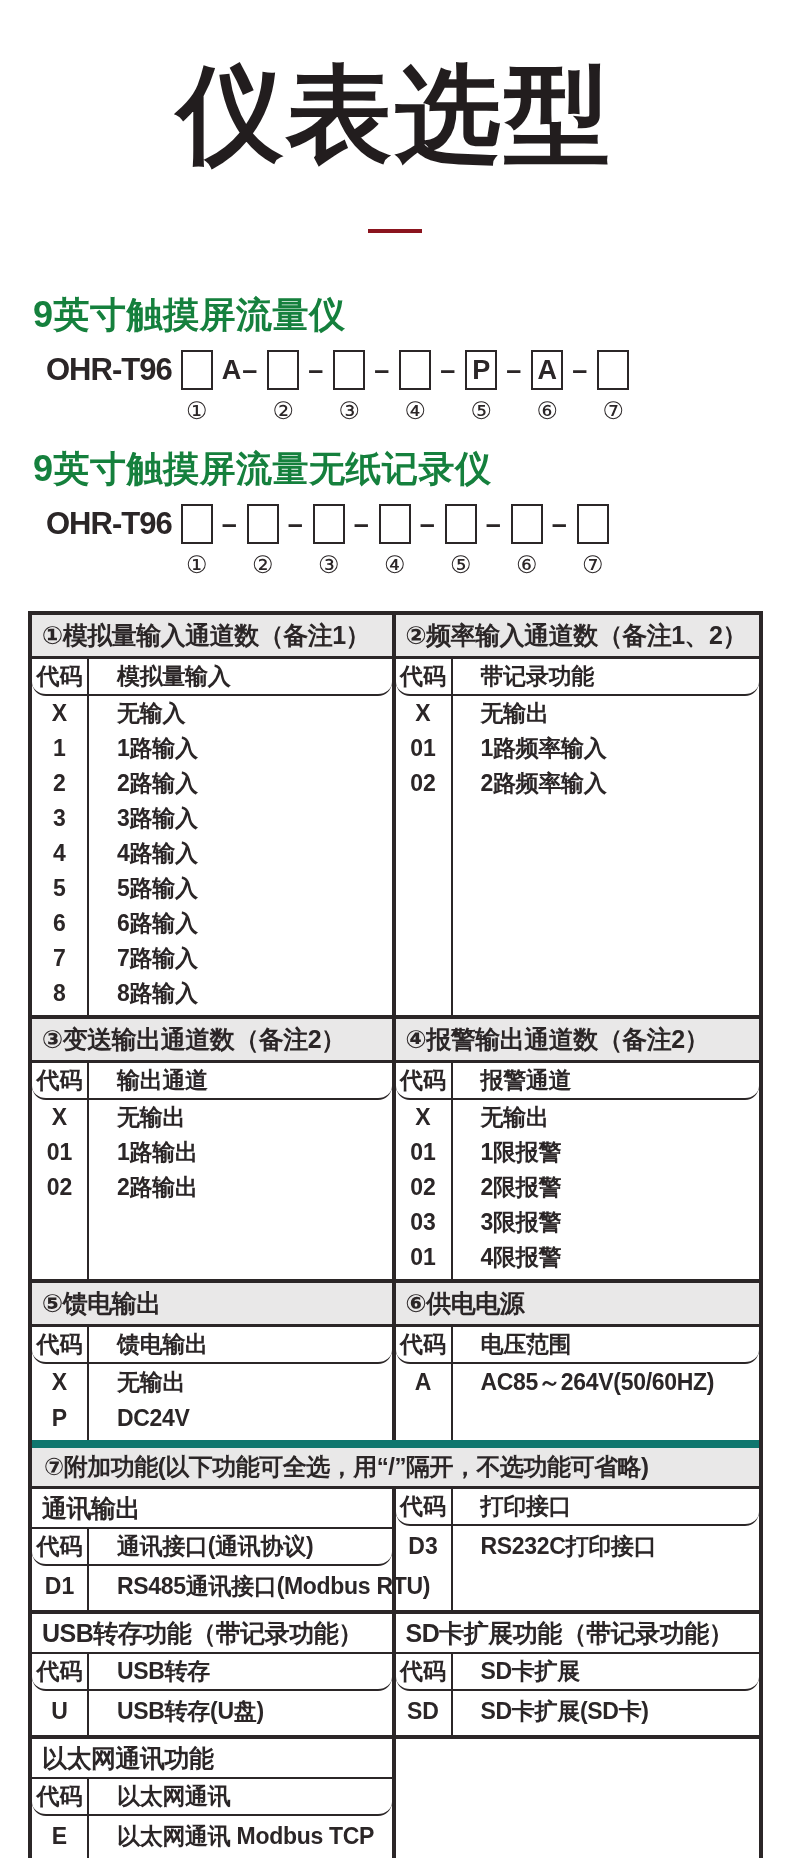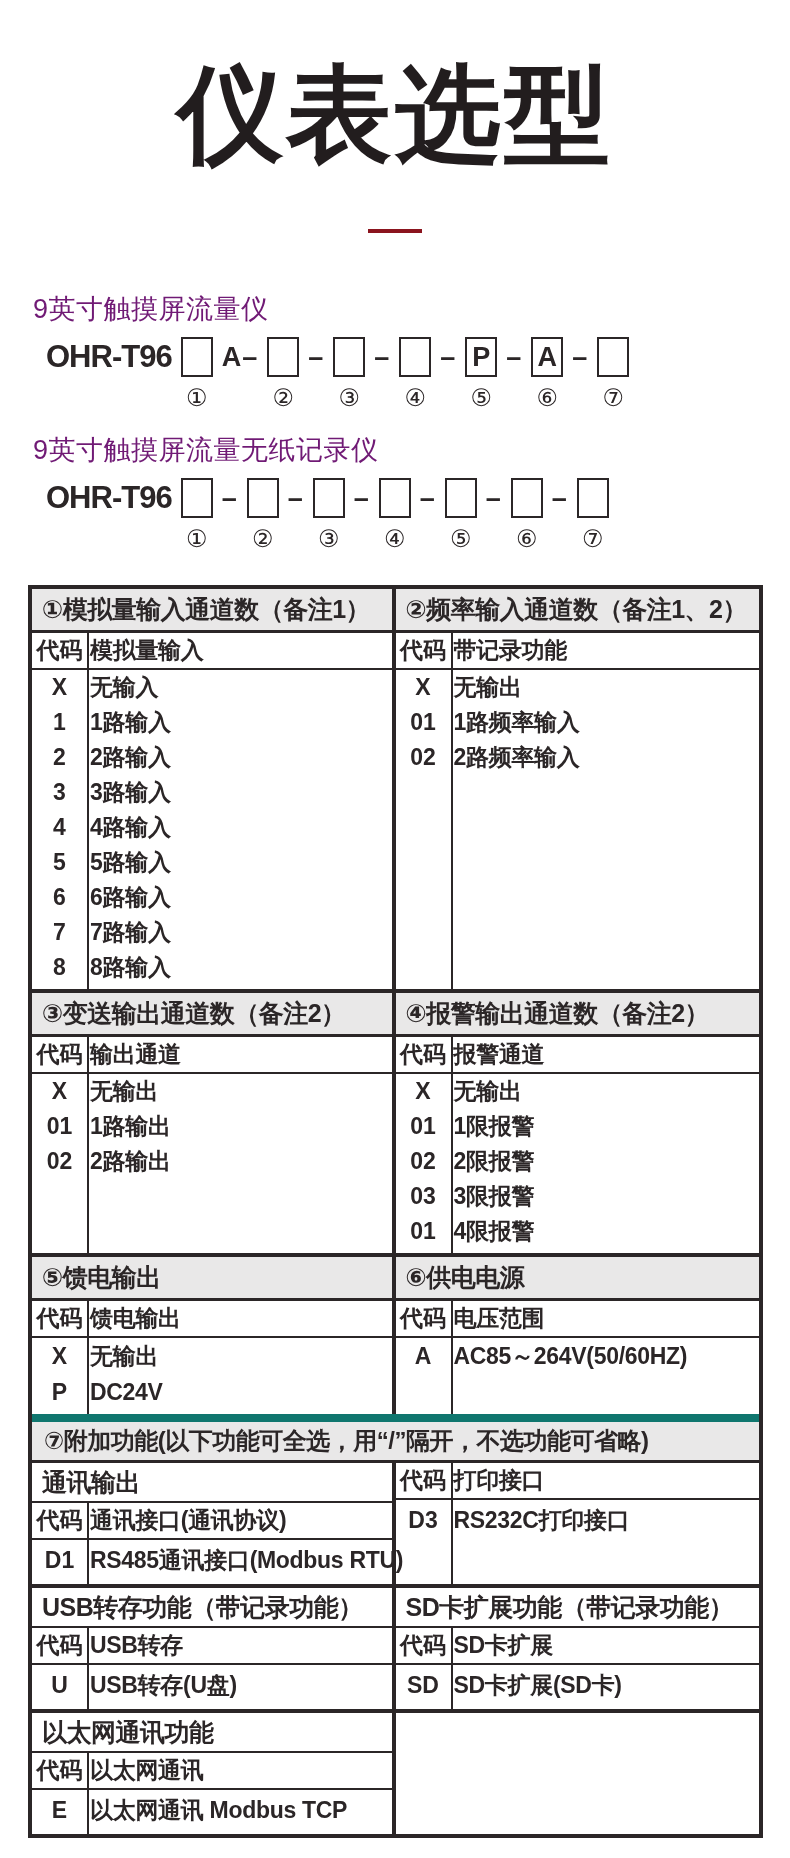"9英寸触摸屏流量仪" .model-subtitle { color: #701a75 -> #15803d; font-size: 27px -> 36px; font-weight: 400 -> 700 }
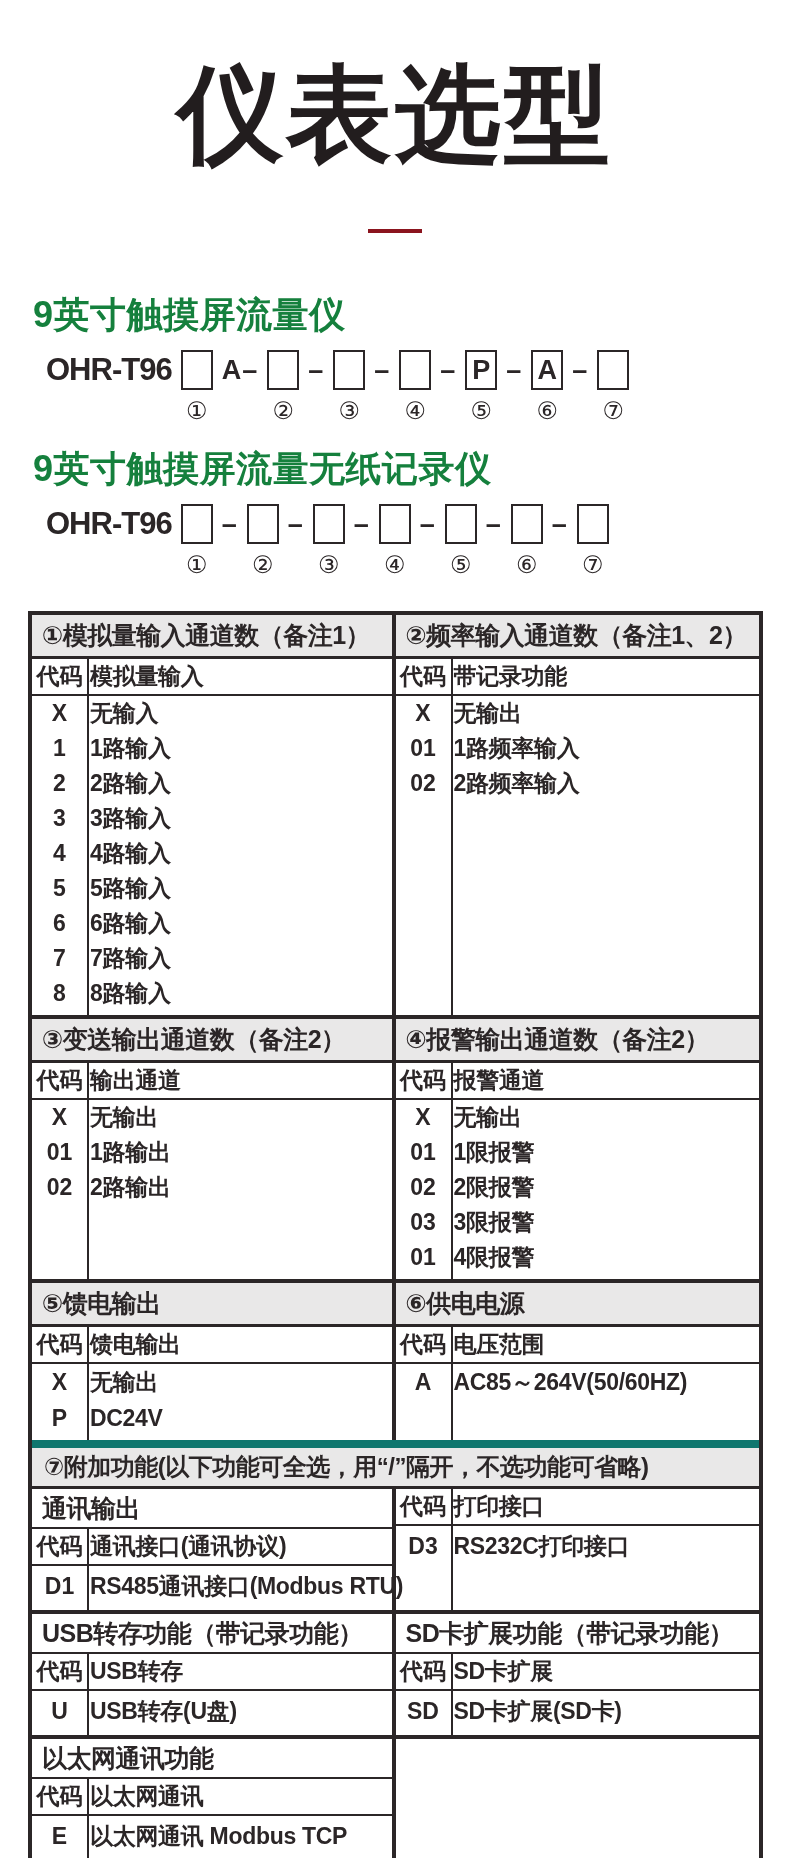"代码" .row.codehdr { border-radius: none -> 14px }
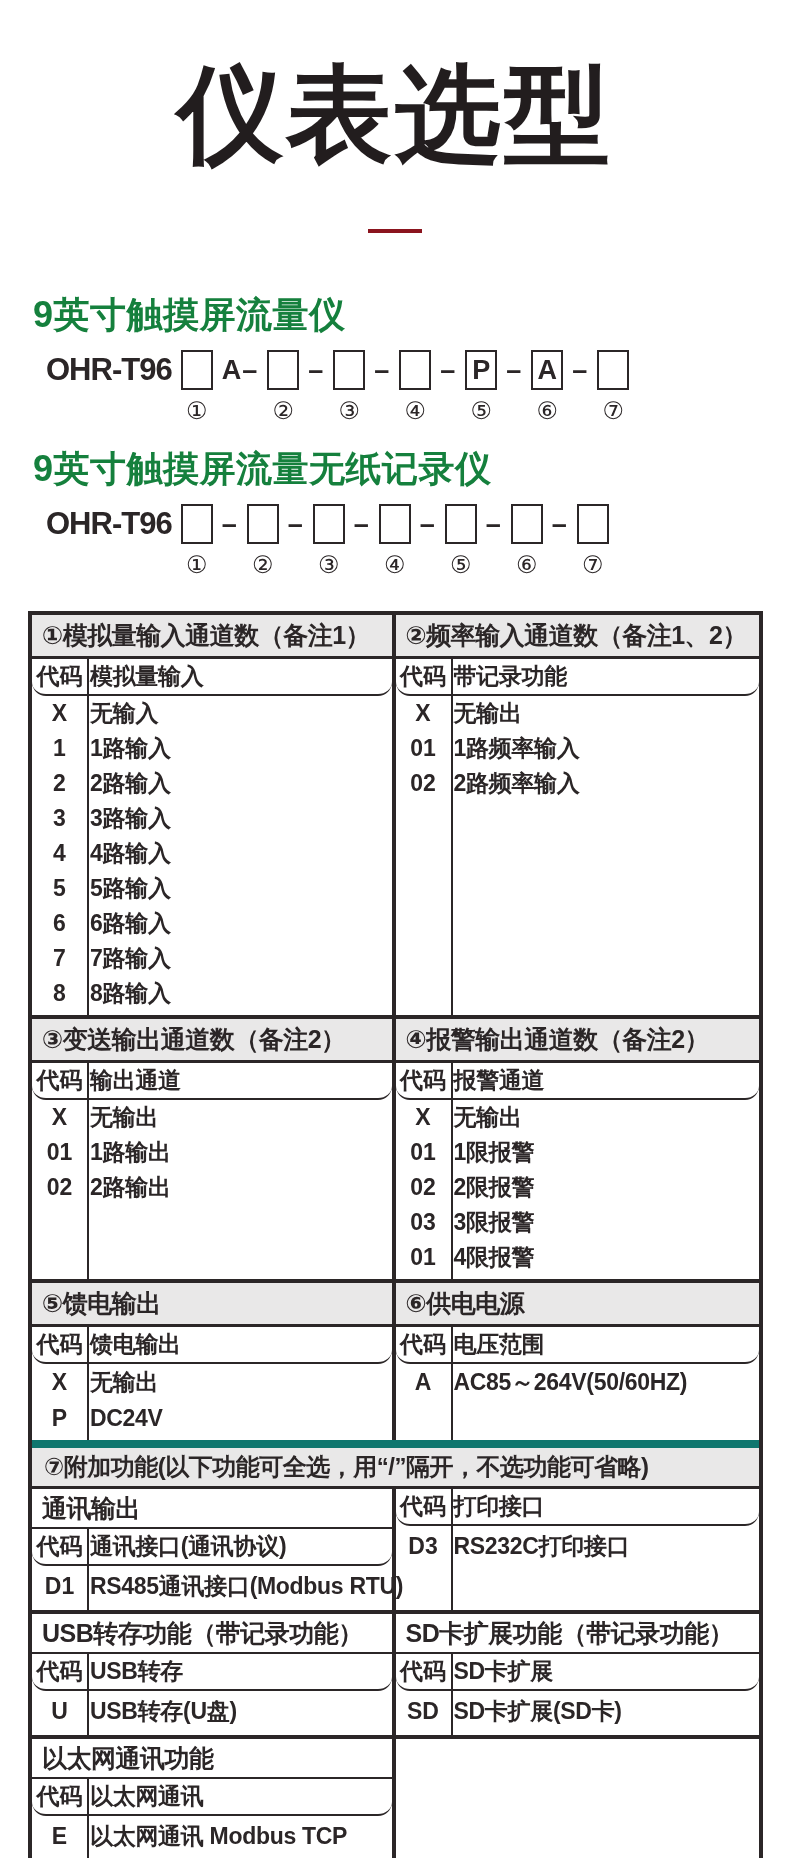"模拟量输入" .row .d { padding: 2px 0 2px 1px -> 2px 0 2px 28px }
